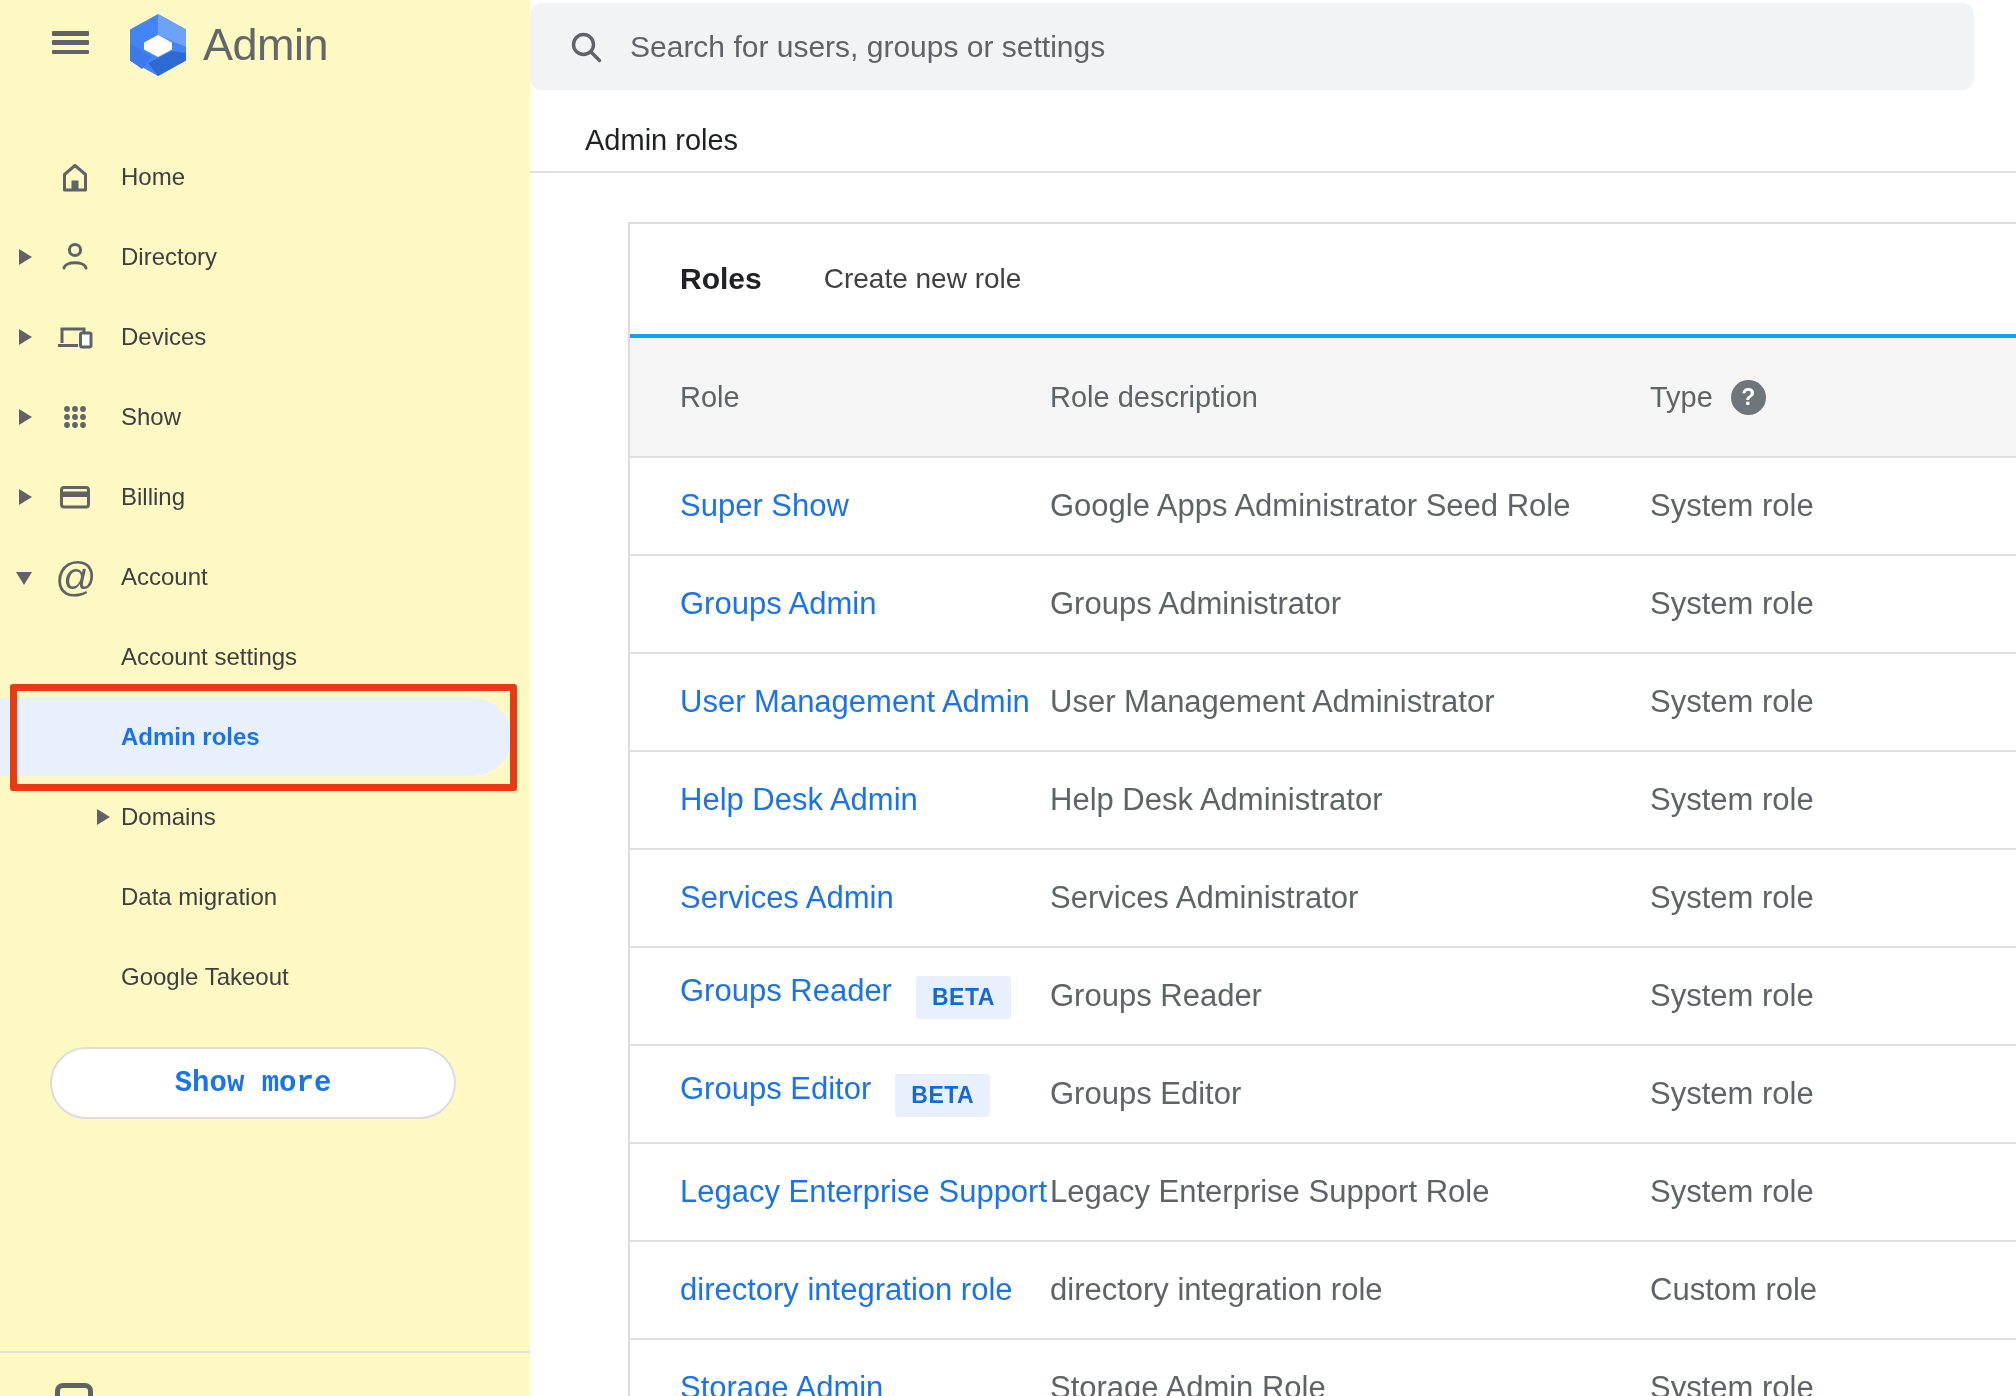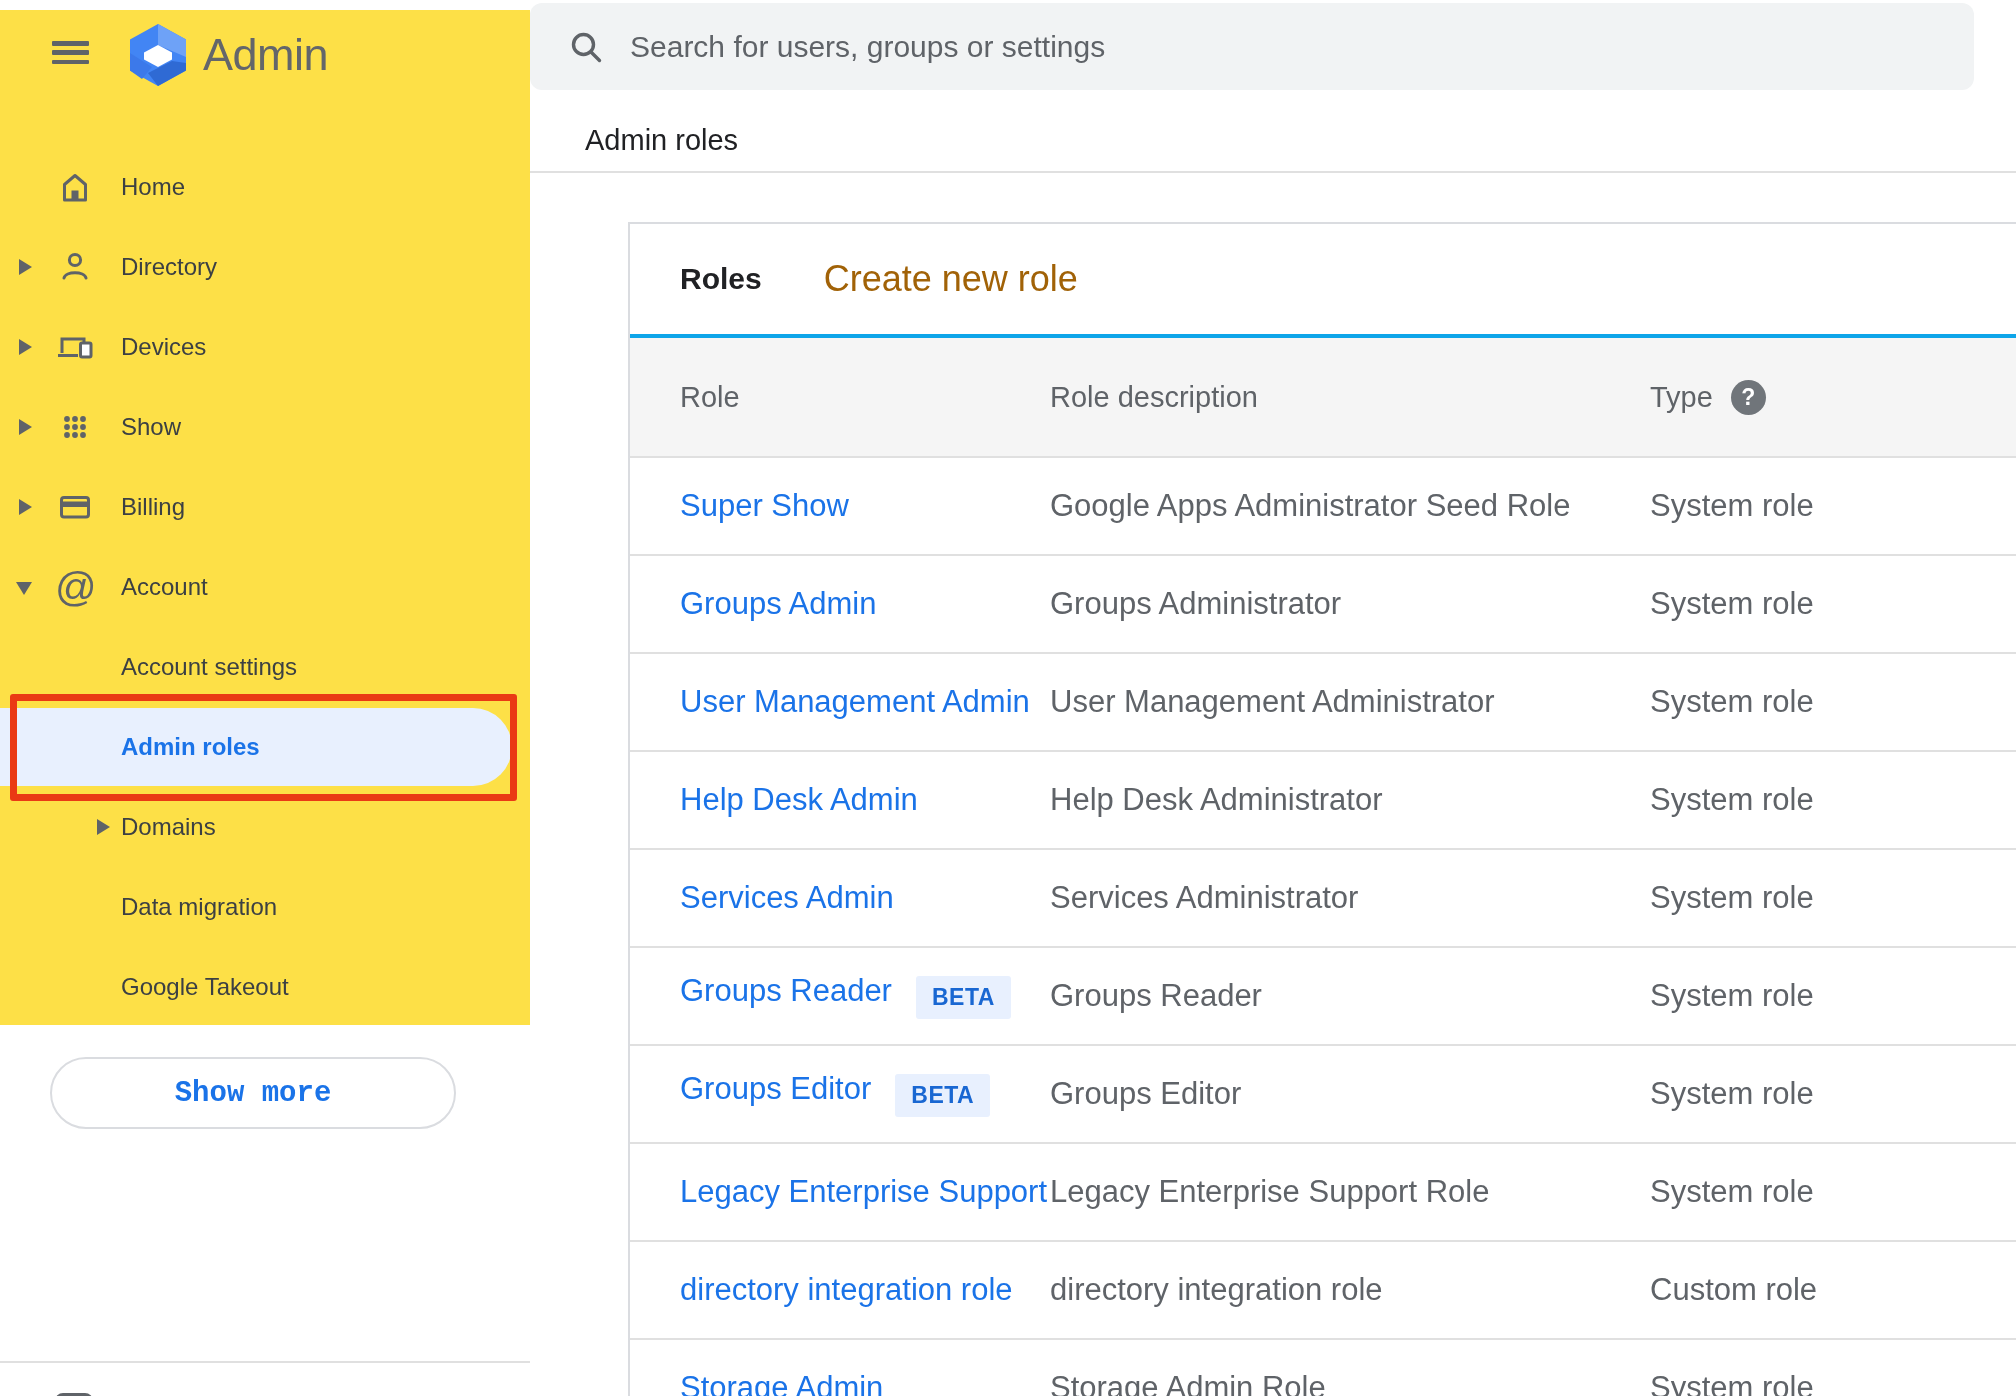"Admin" .sidebar { background: #fde047 -> #fef9c3; height: 1015px -> 1396px; top: 10px -> 0 }
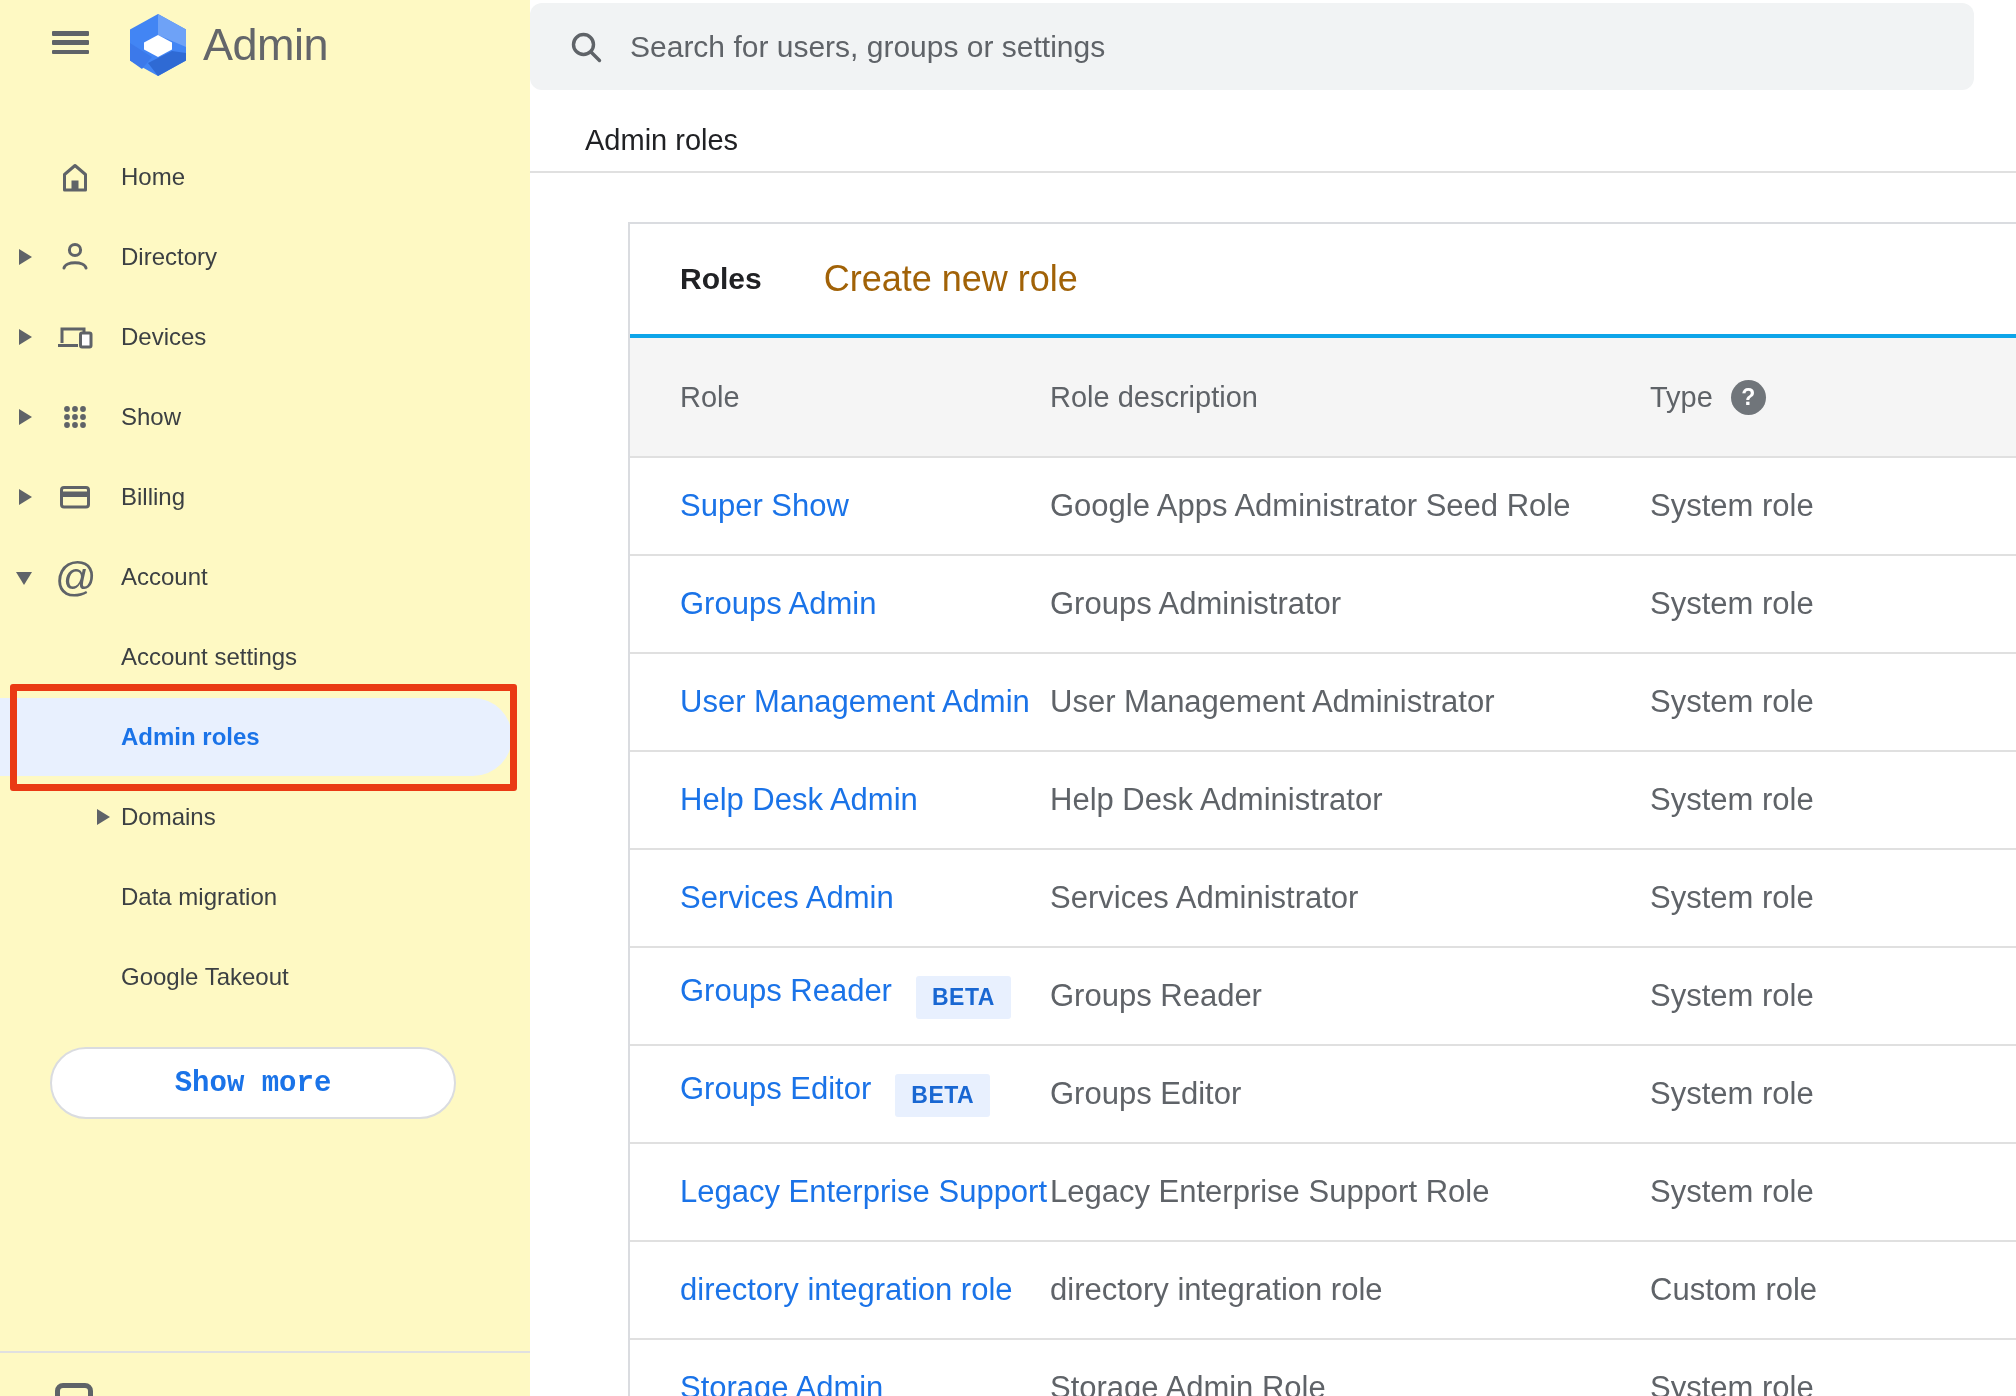"Create new role" .create-link { color: #a16207 -> #404040; font-size: 36px -> 28px }
